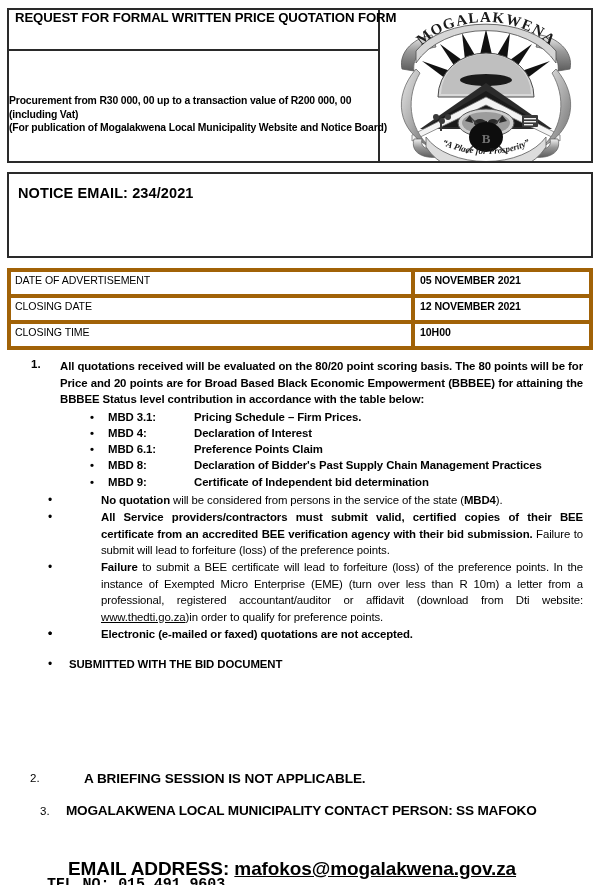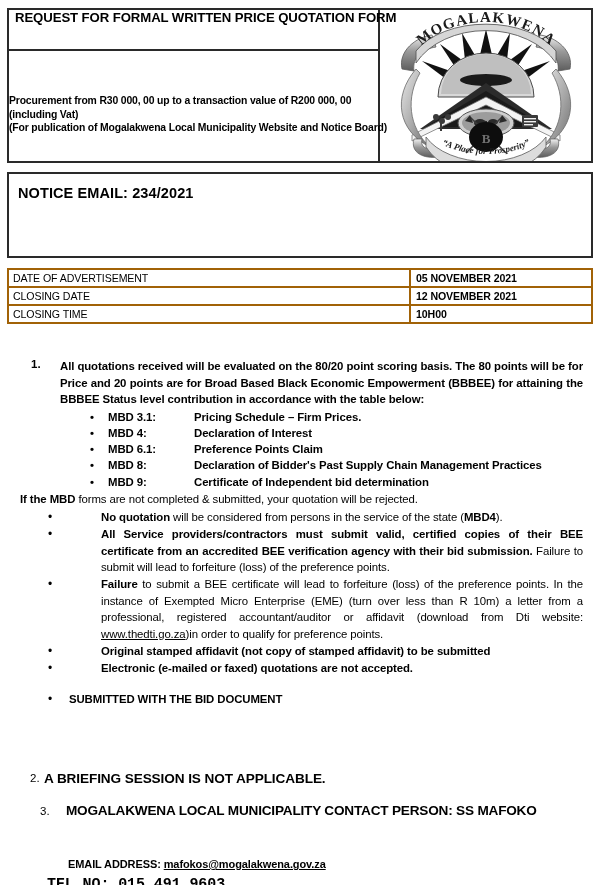"DATE OF ADVERTISEMENT" .dates-table td { border: 2px solid #a16207 -> 4px solid #a16207; padding: 1px 0 1px 4px -> 1px 0 7px 4px }
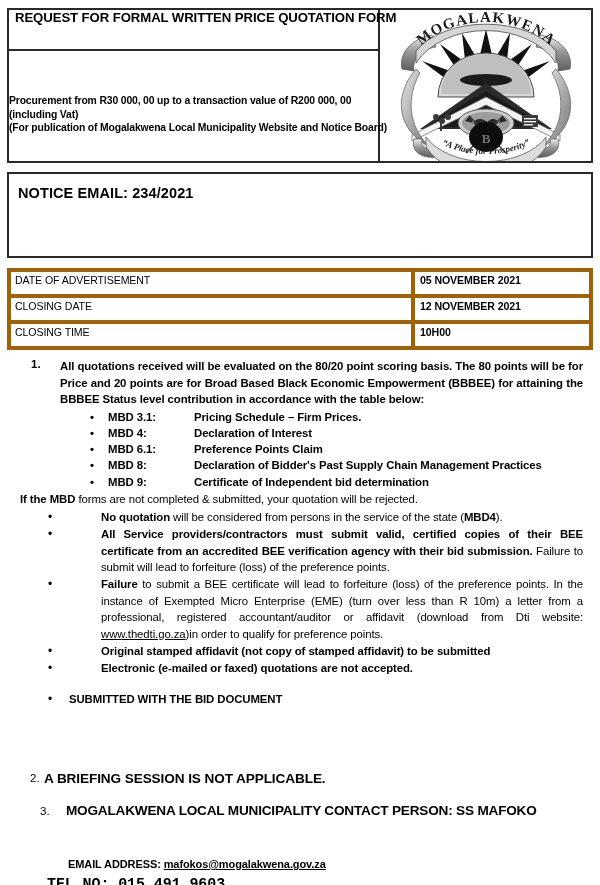"If the MBD forms are" div.mbd-note { html: <div> <b>If the MBD</b><span> forms are not completed &amp; submitted, your quotation will be rejected.</span> </div> -> none }
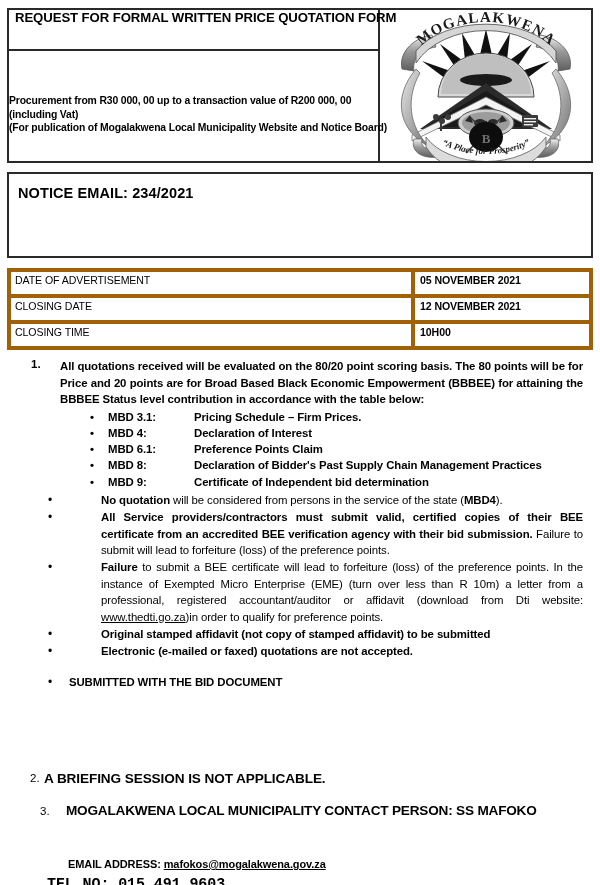"Original stamped affidavit (not copy" span.txt { html: <span>Original stamped affidavit (not copy of stamped affidavit) to be submitted</span> -> none }
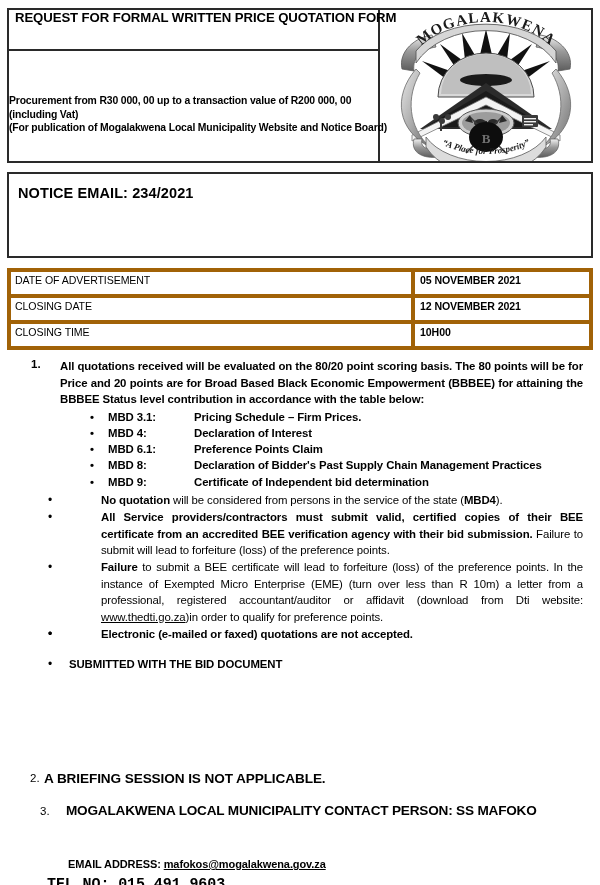"A BRIEFING SESSION IS NOT" .sec2 .body { padding-left: 44px -> 84px }
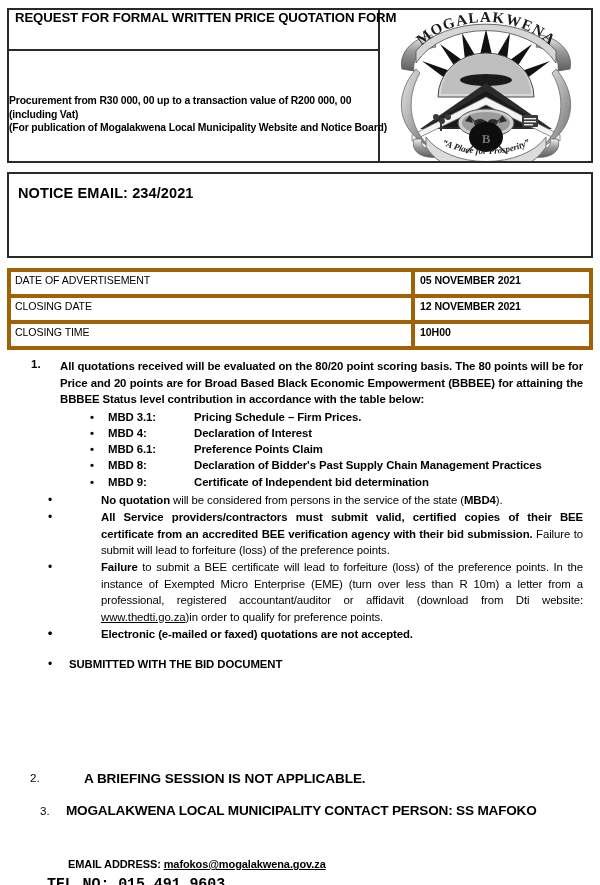"EMAIL ADDRESS:" .email-line { font-size: 11px -> 19px }
